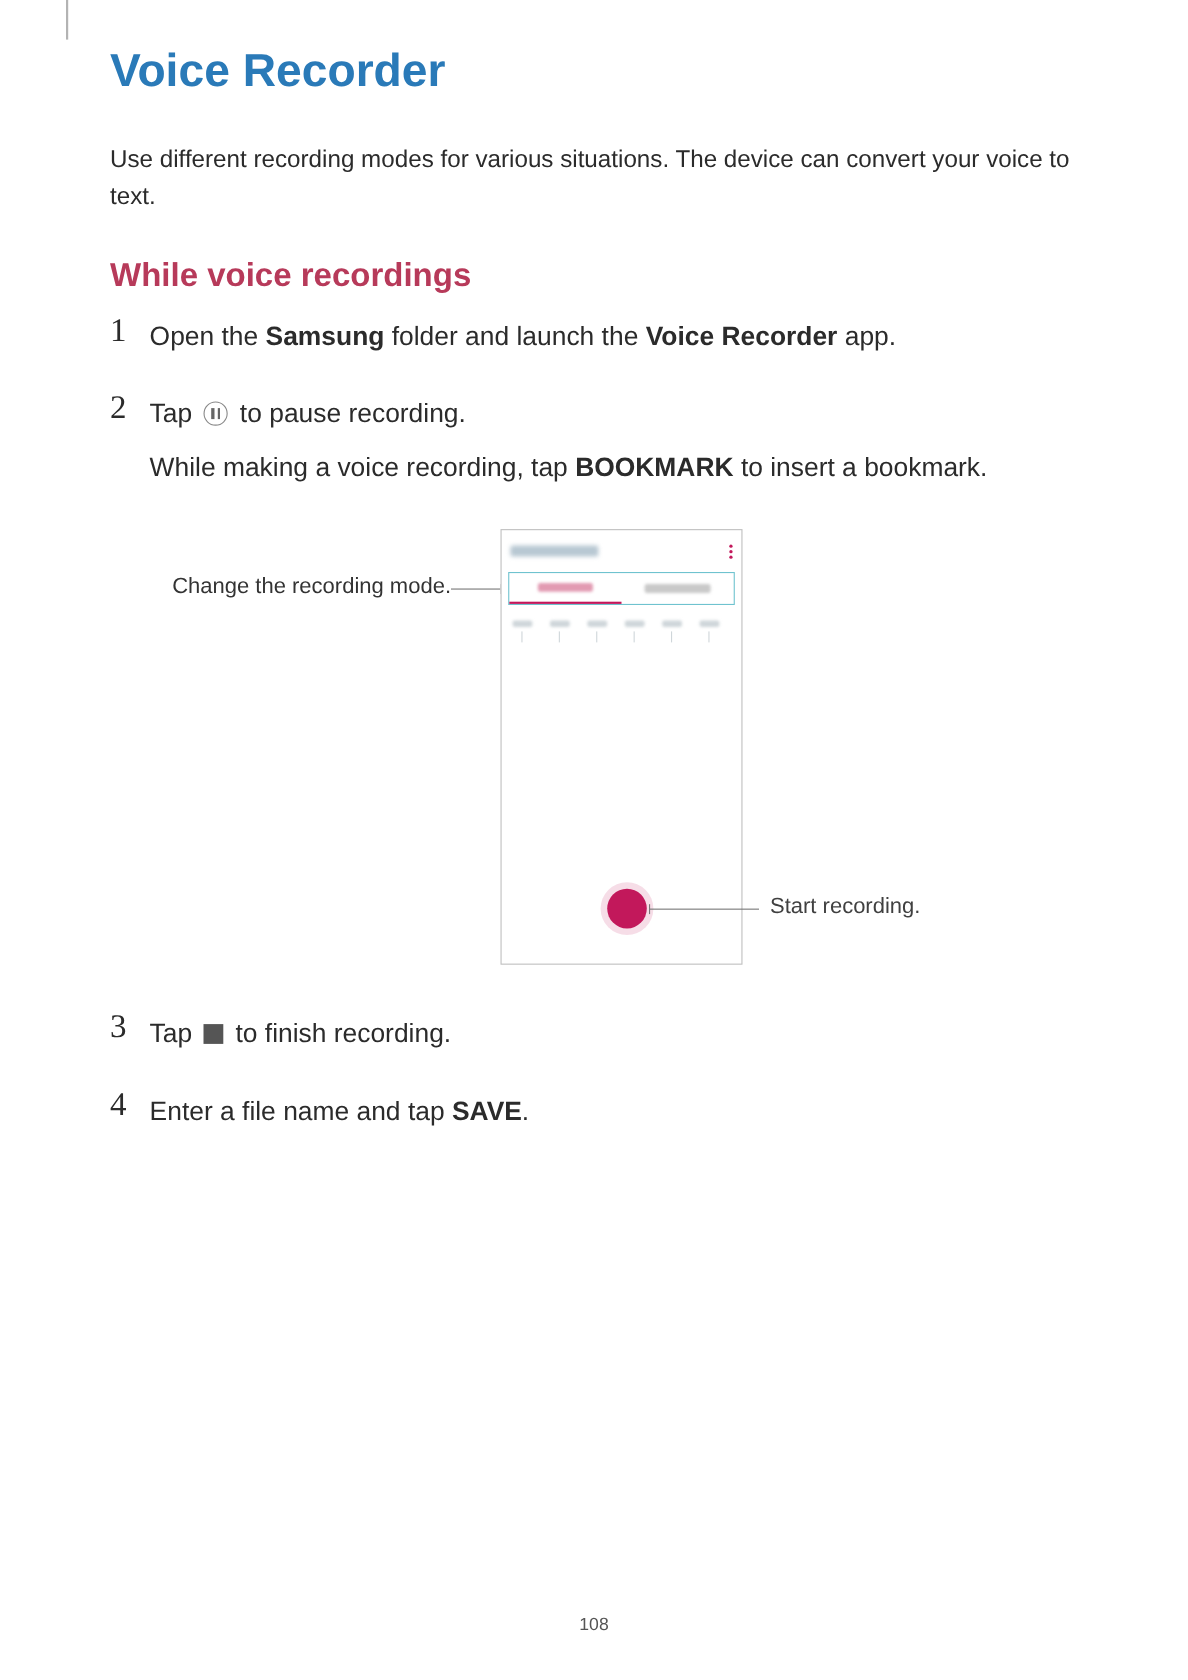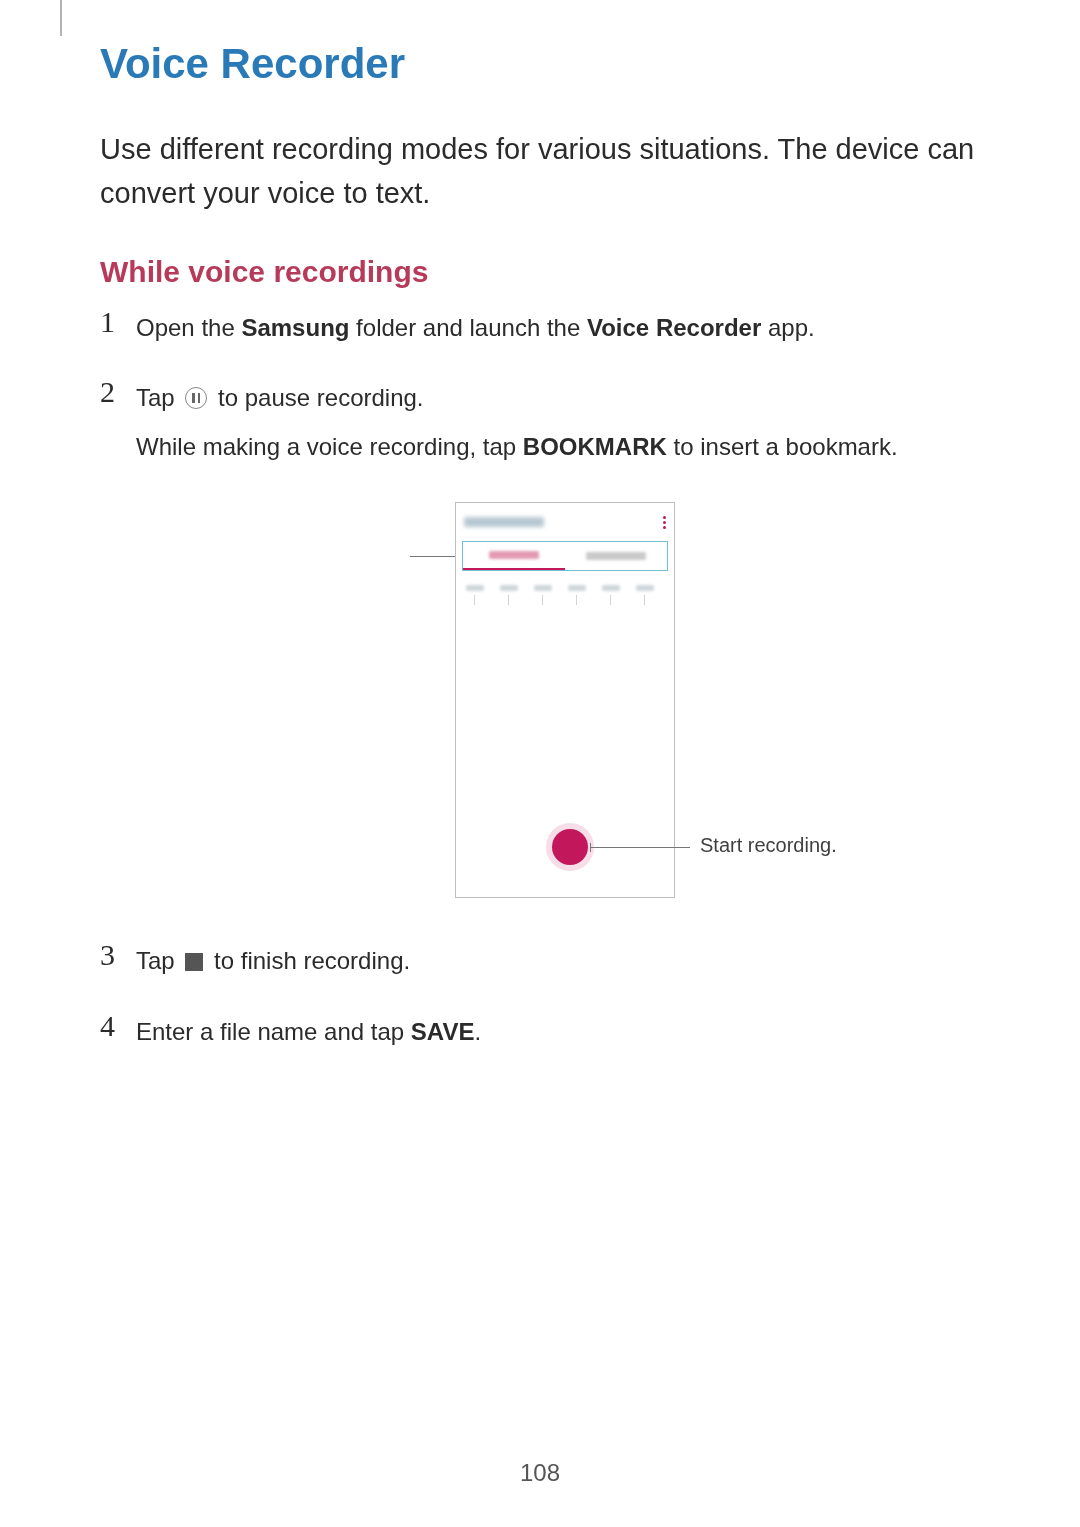"Use different recording modes for" .body-text { font-size: 29px -> 22px }
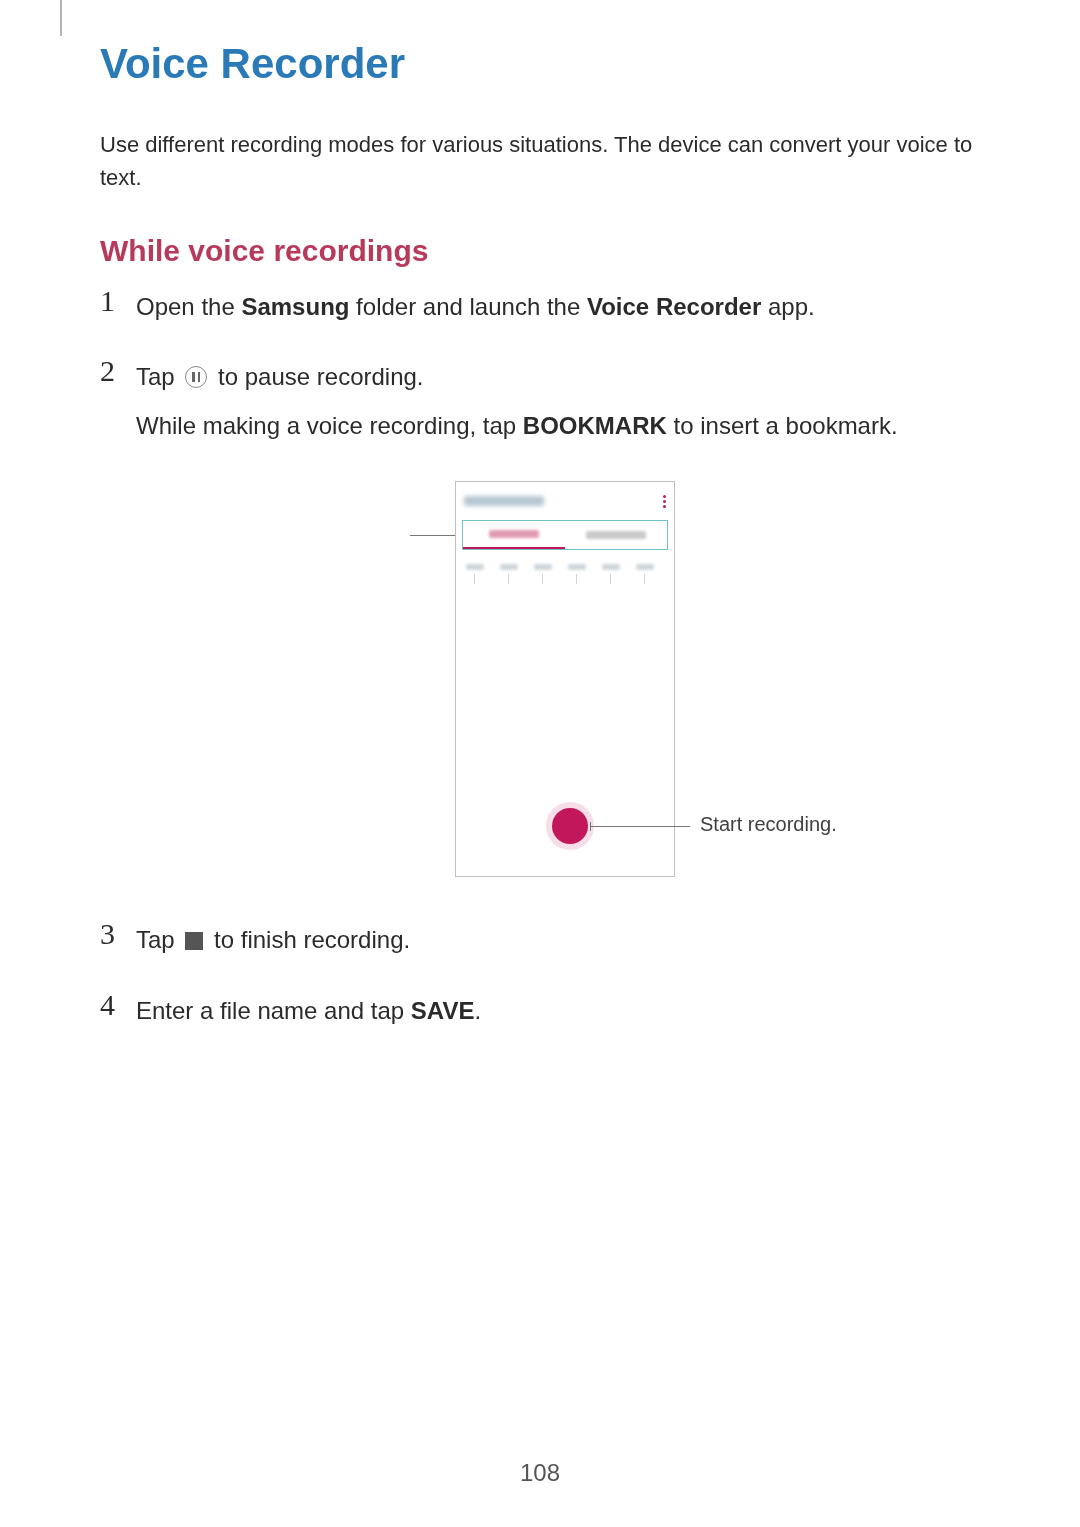"Change the recording mode." div.callout-left { html: none -> <div>Change the recording mode.</div> }
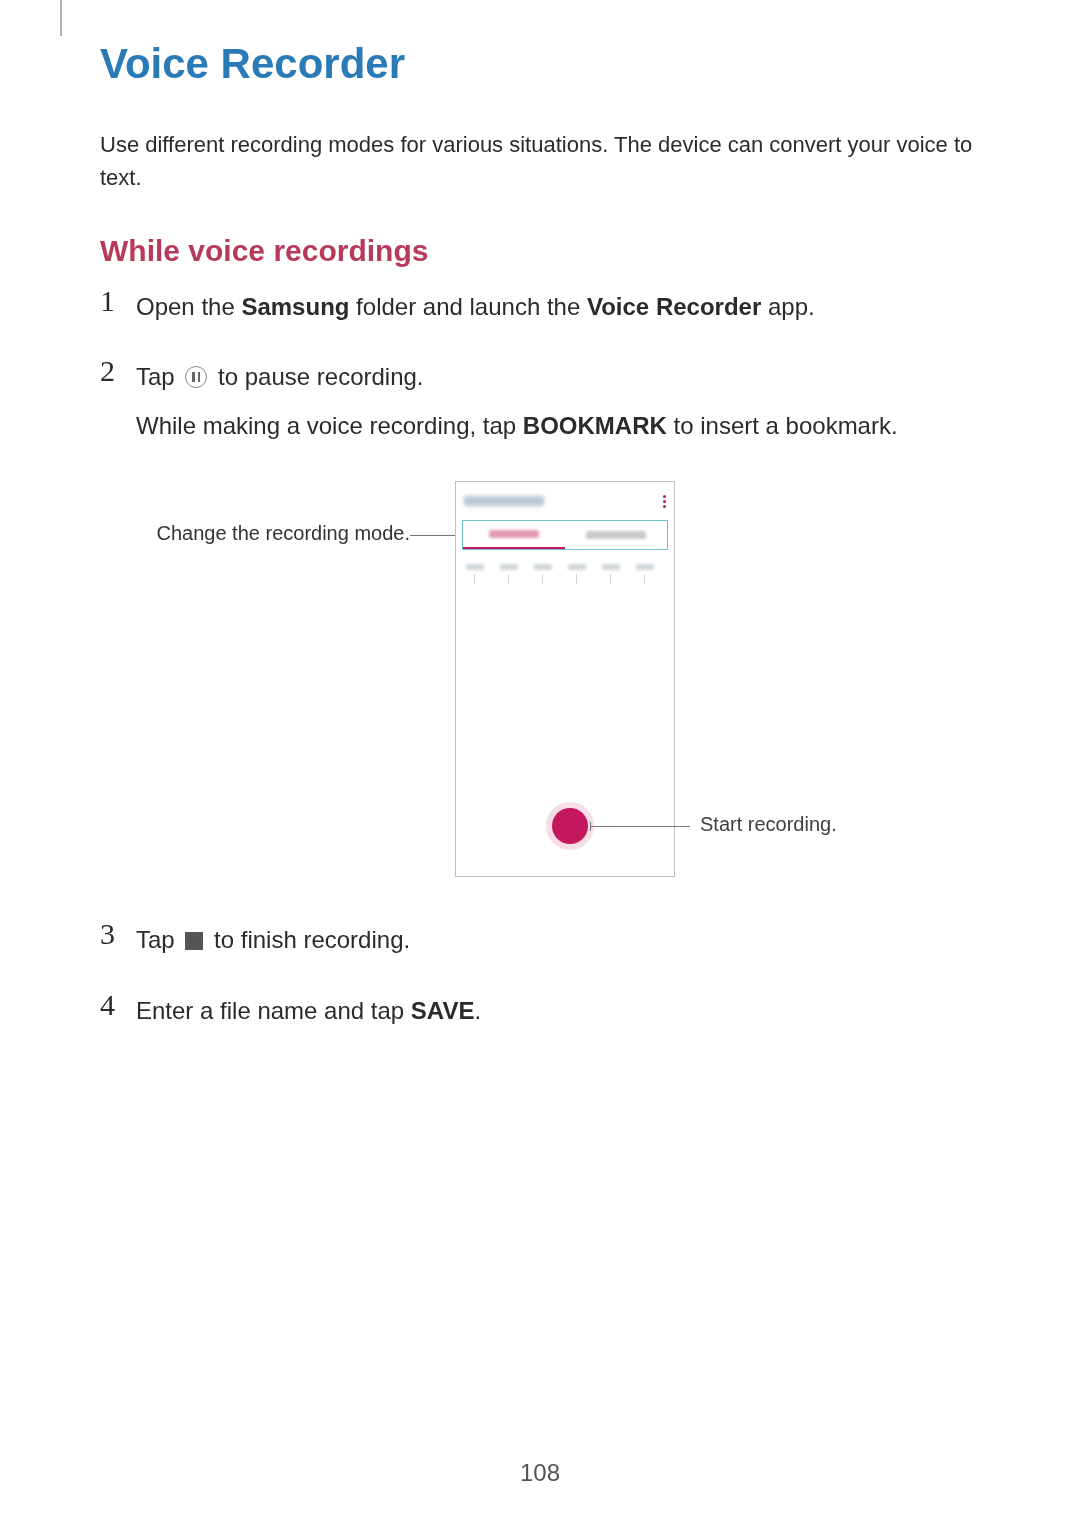"108" .pagenum { font-size: 24px -> 16px }
